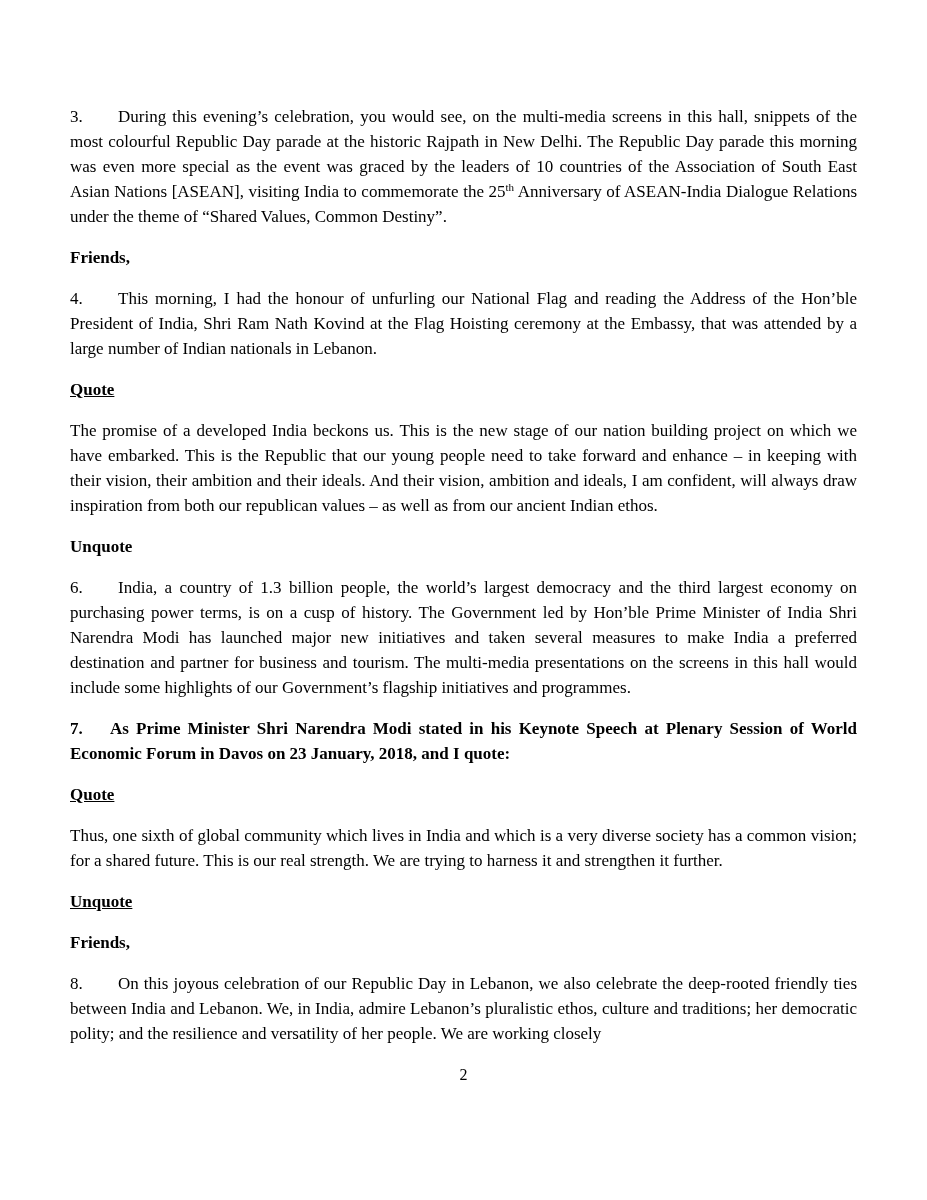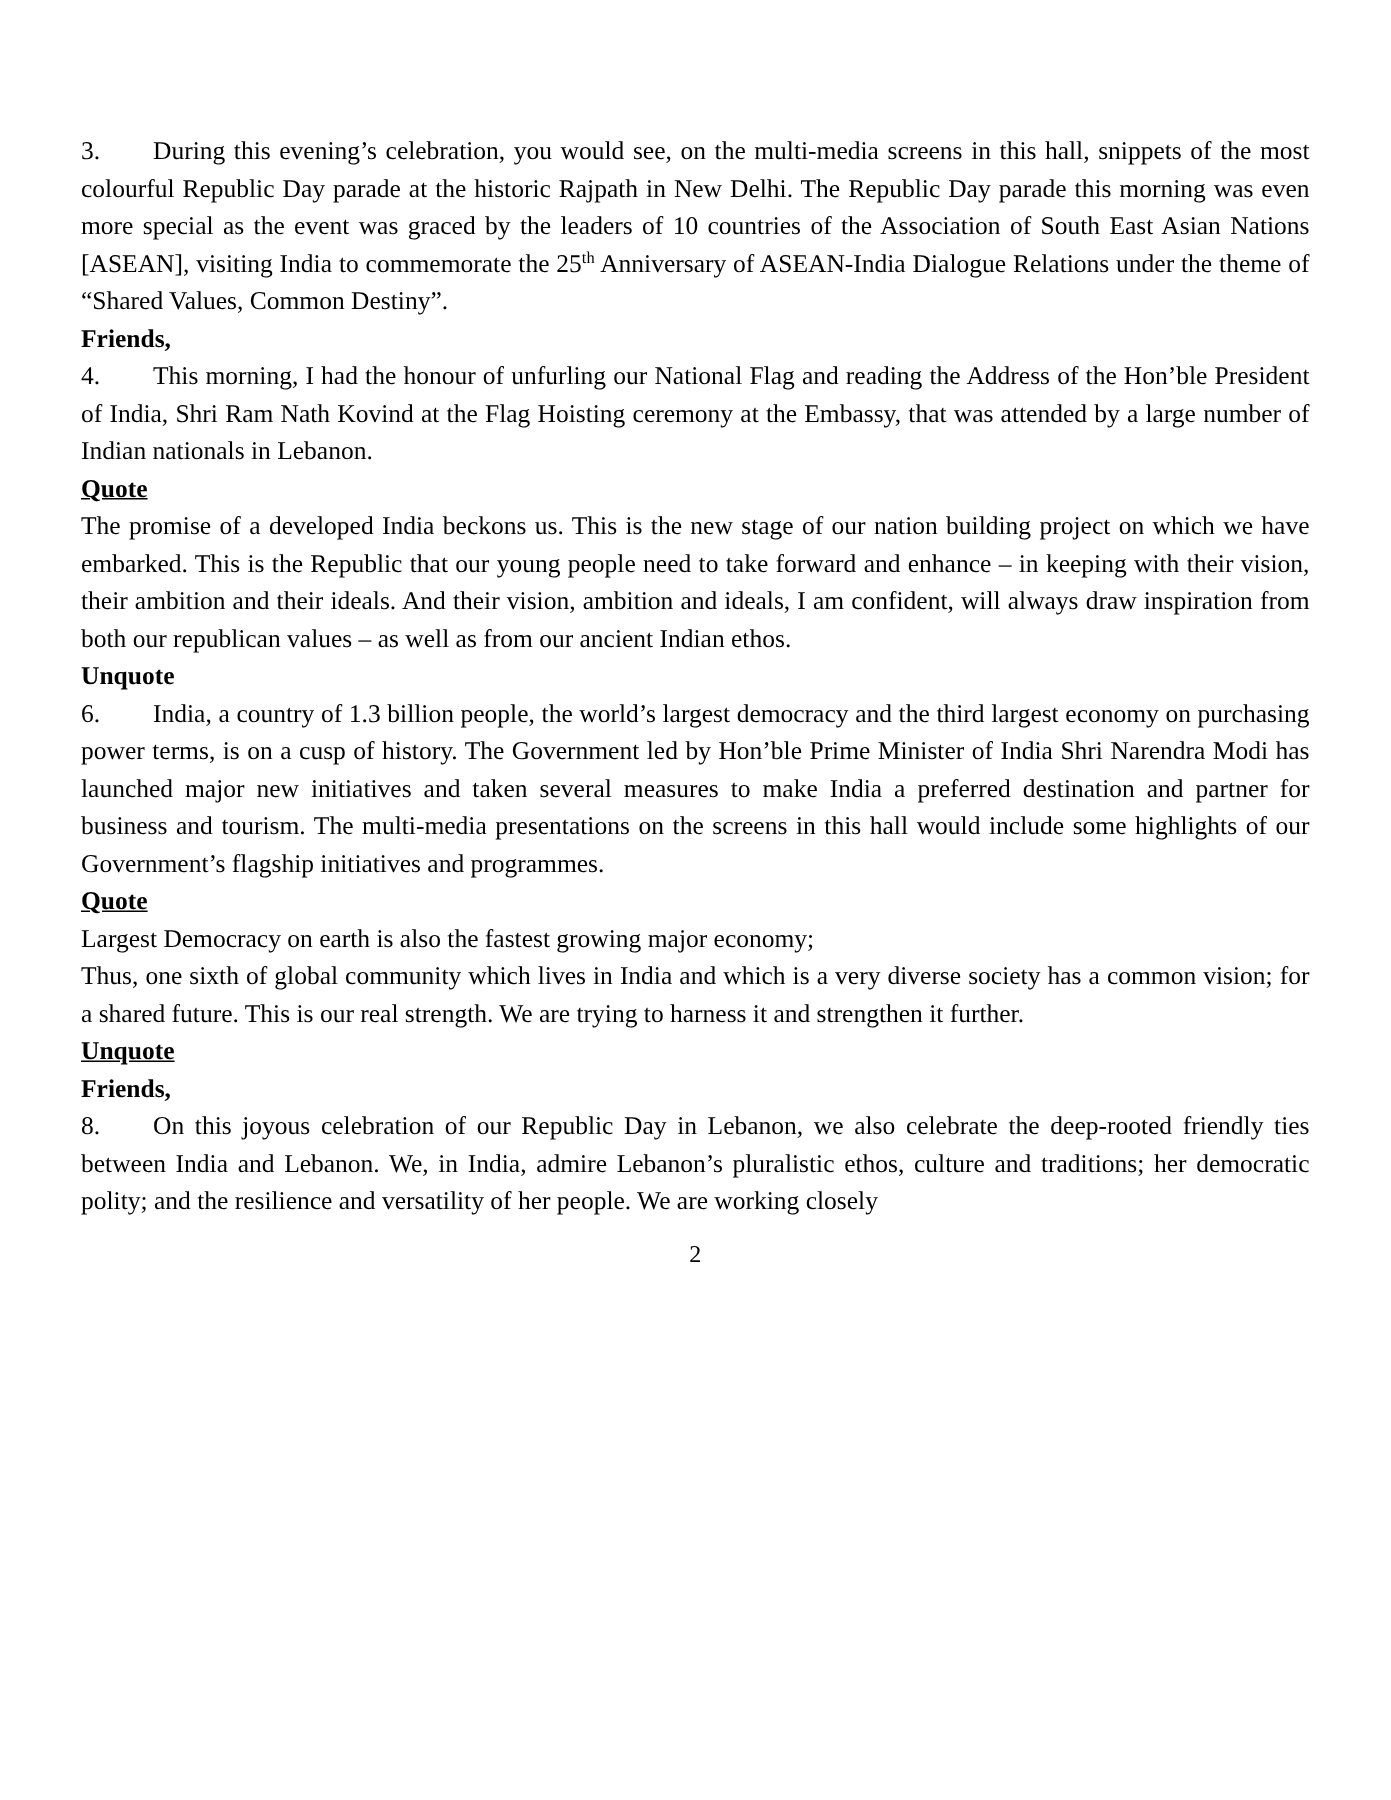"3. During this evening’s celebration," .page p { margin: 0 -> 16px }
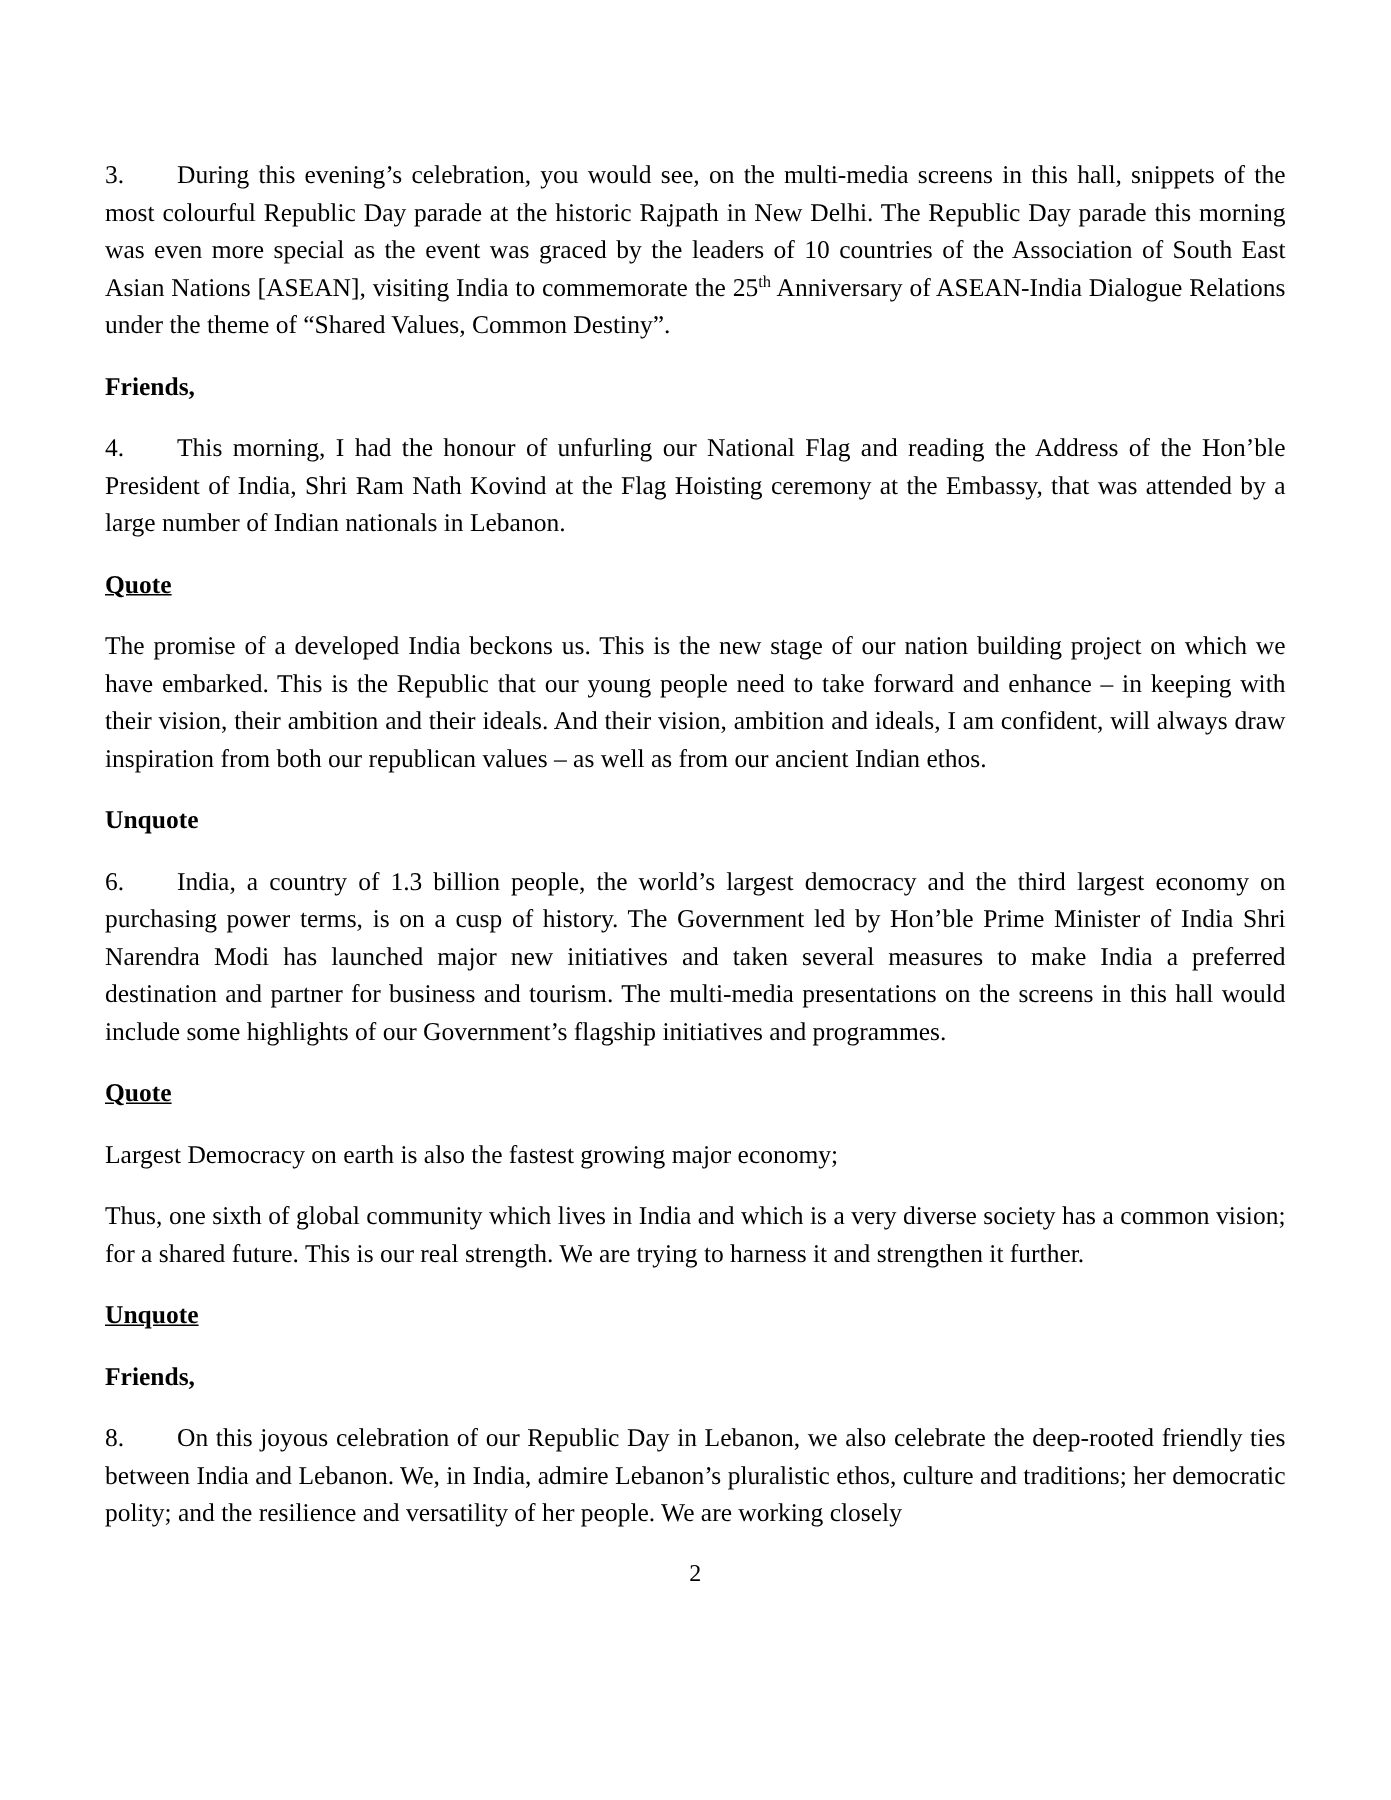"7. As Prime Minister Shri" p.jp { html: none -> <p><span>7.</span><span>As Prime Minister Shri Narendra Modi stated in his Keynote Speech at Plenary Session of World Economic Forum in Davos on 23 January, 2018, and I quote:</span></p> }
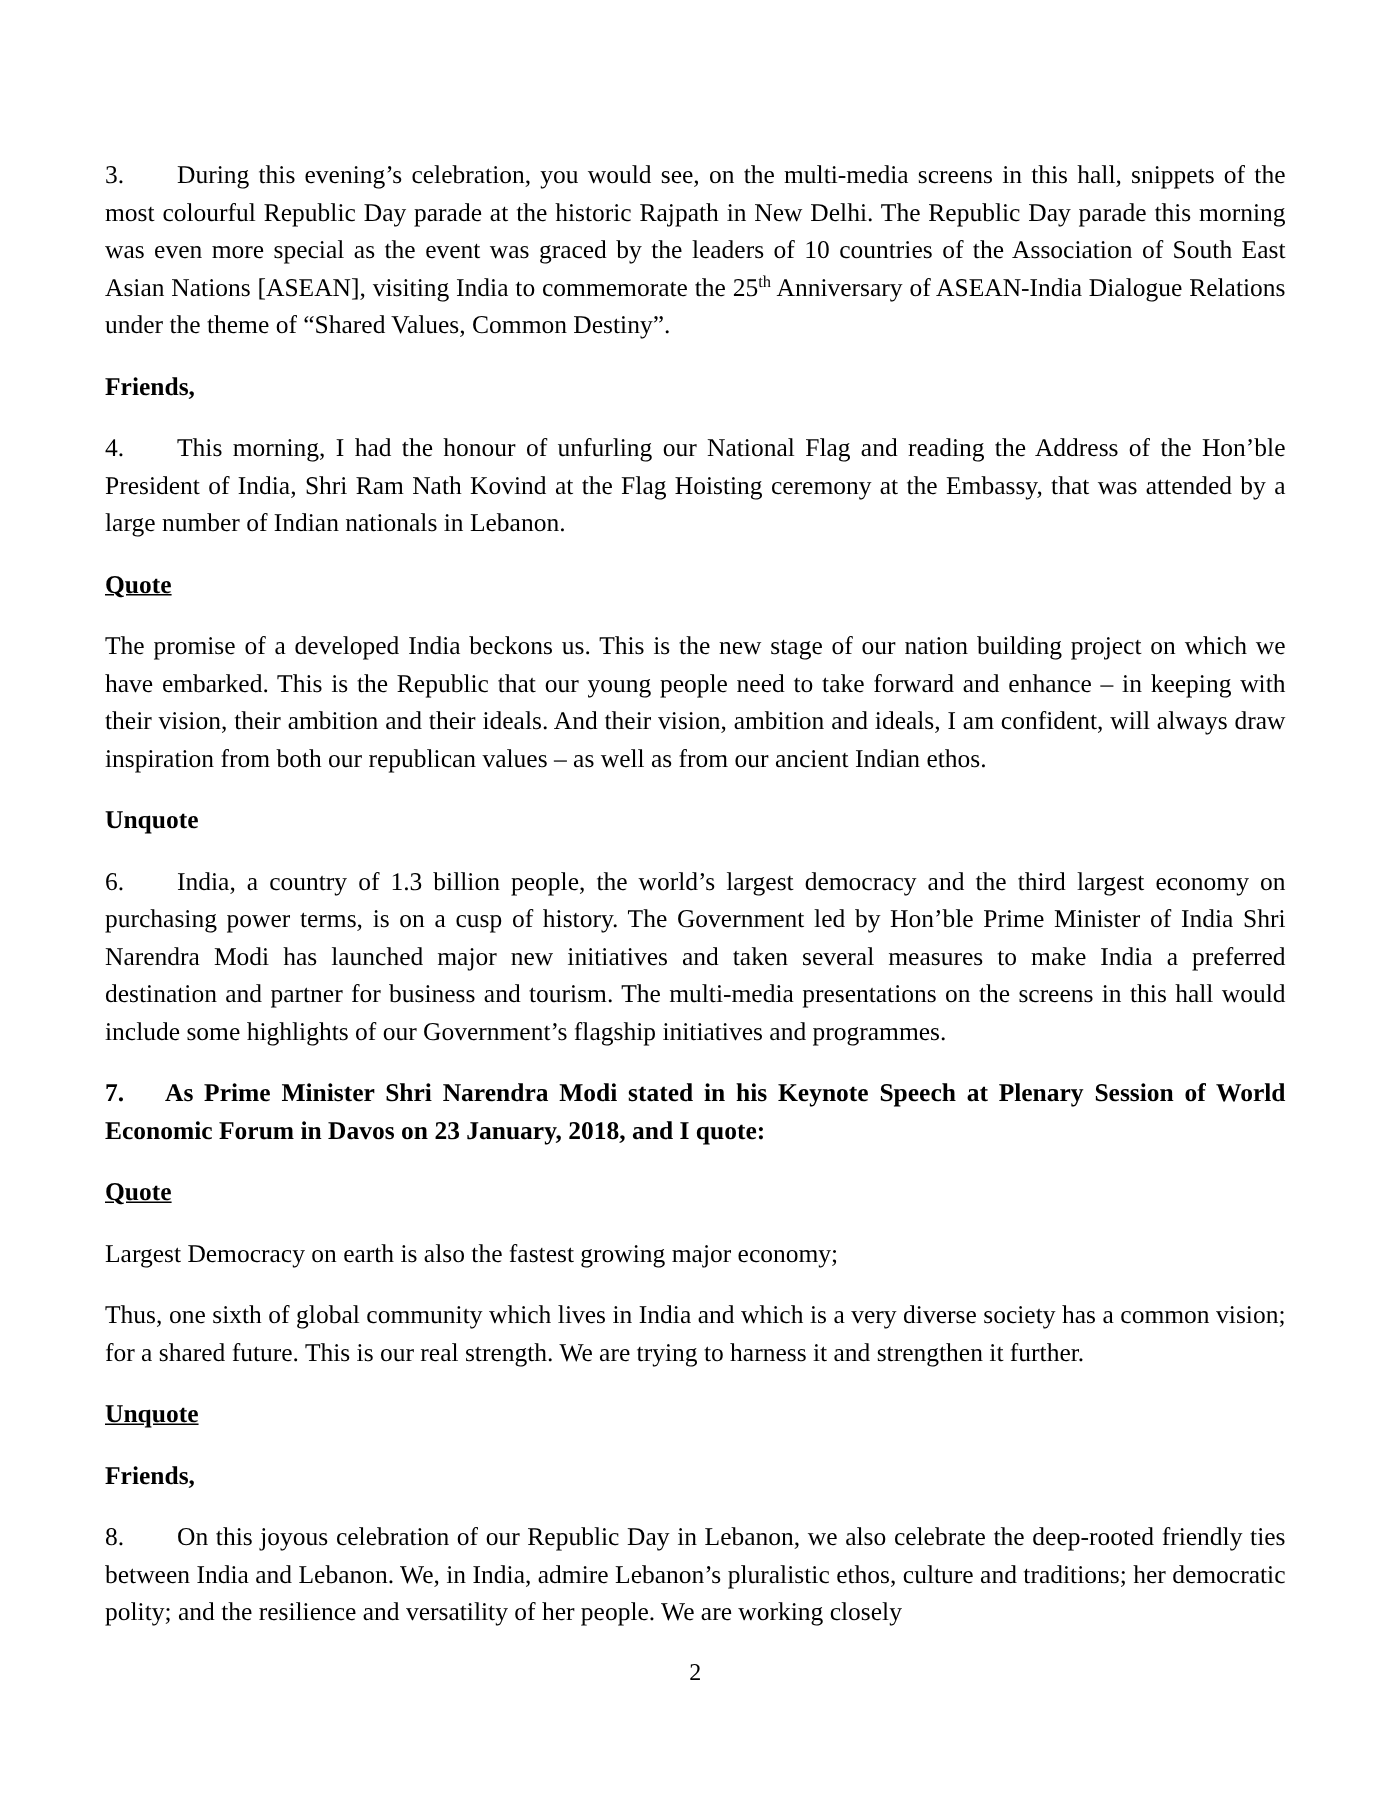"Largest Democracy on earth is" p.indent-2 { html: <p>Largest Democracy on earth is also the fastest growing major economy;</p> -> none }
